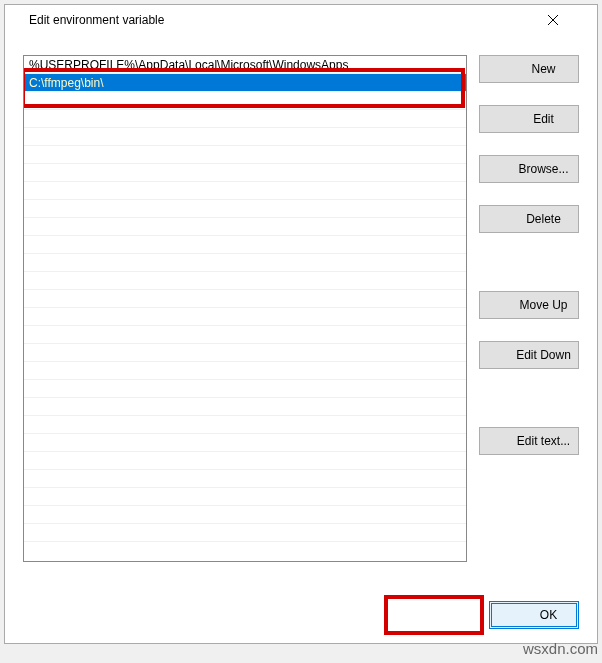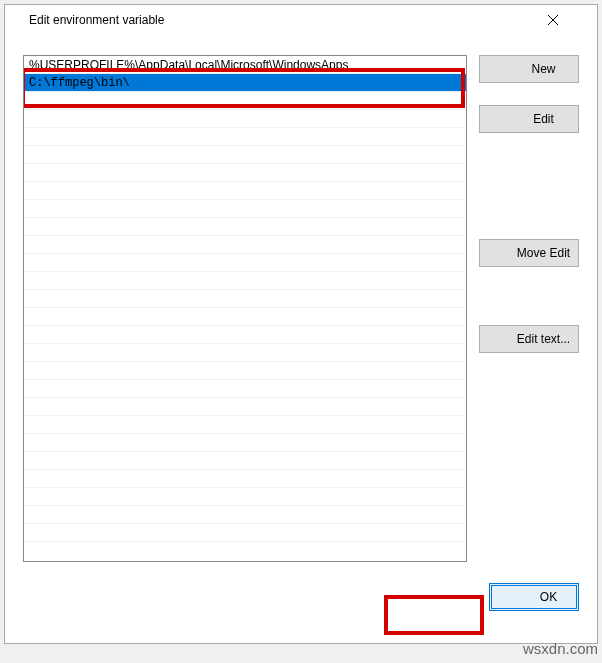"C:\ffmpeg\bin\" .list-row.selected { color: #000000 -> #fef9c3; font-family: Liberation Mono, monospace -> none }
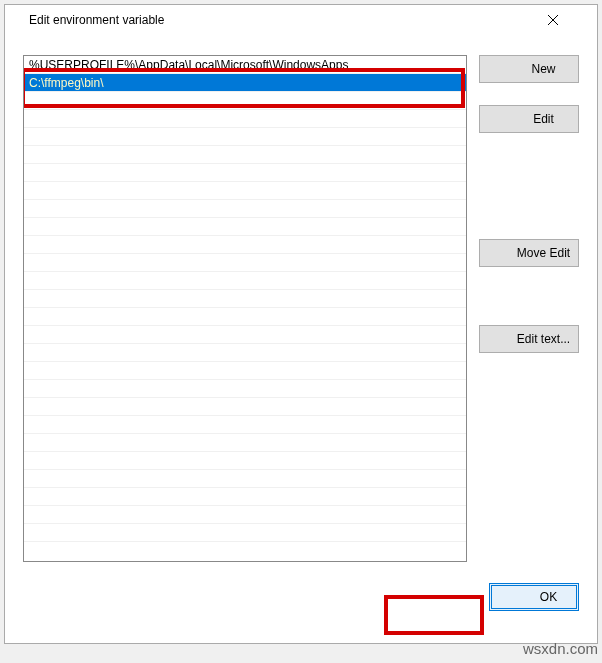"Browse..." button.btn { html: none -> <button>Browse...</button> }
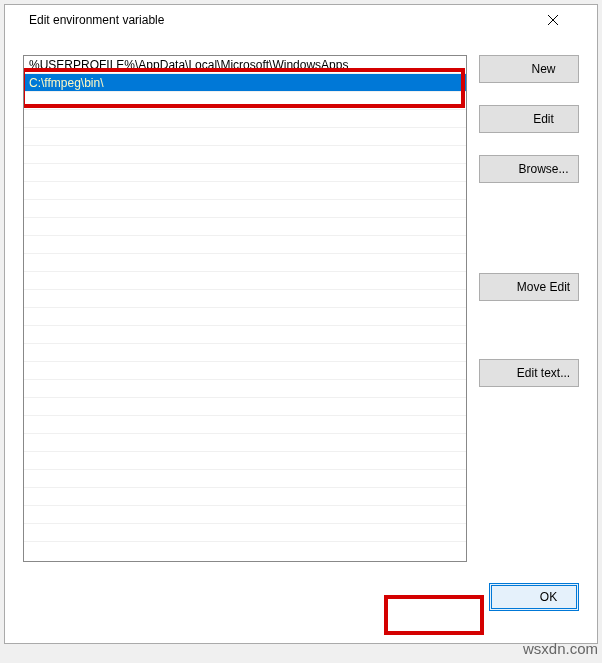"Delete" button.btn { html: none -> <button>Delete</button> }
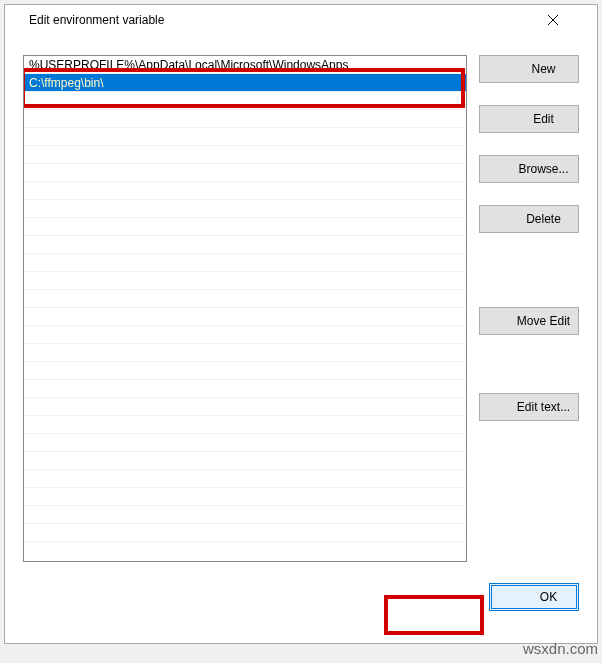"Move Up" button.btn { html: none -> <button>Move Up</button> }
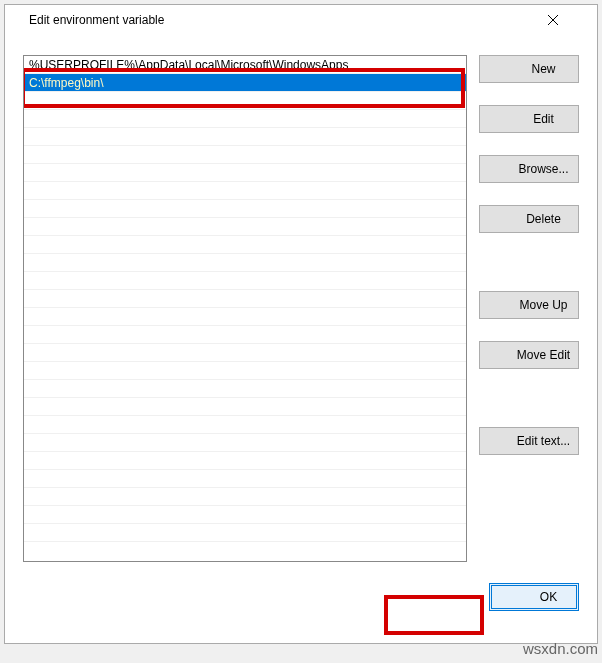"Move Edit" button.btn { text: Move Edit -> Edit Down }
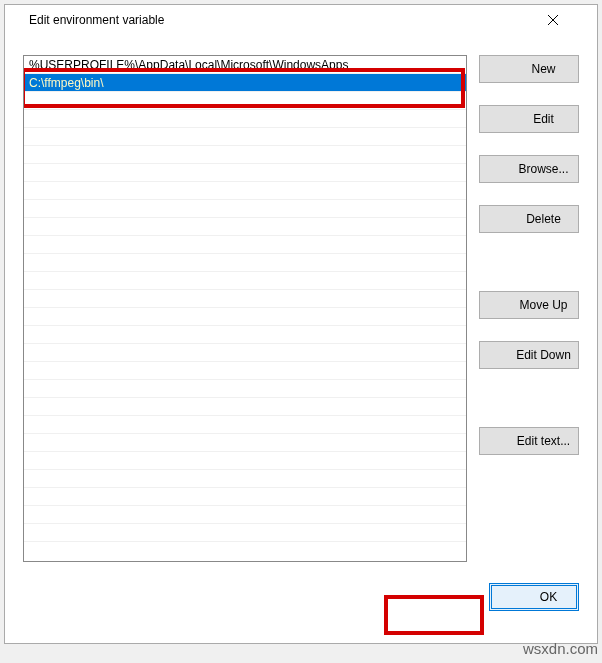"OK" .footer { align-items: flex-start -> flex-end }
